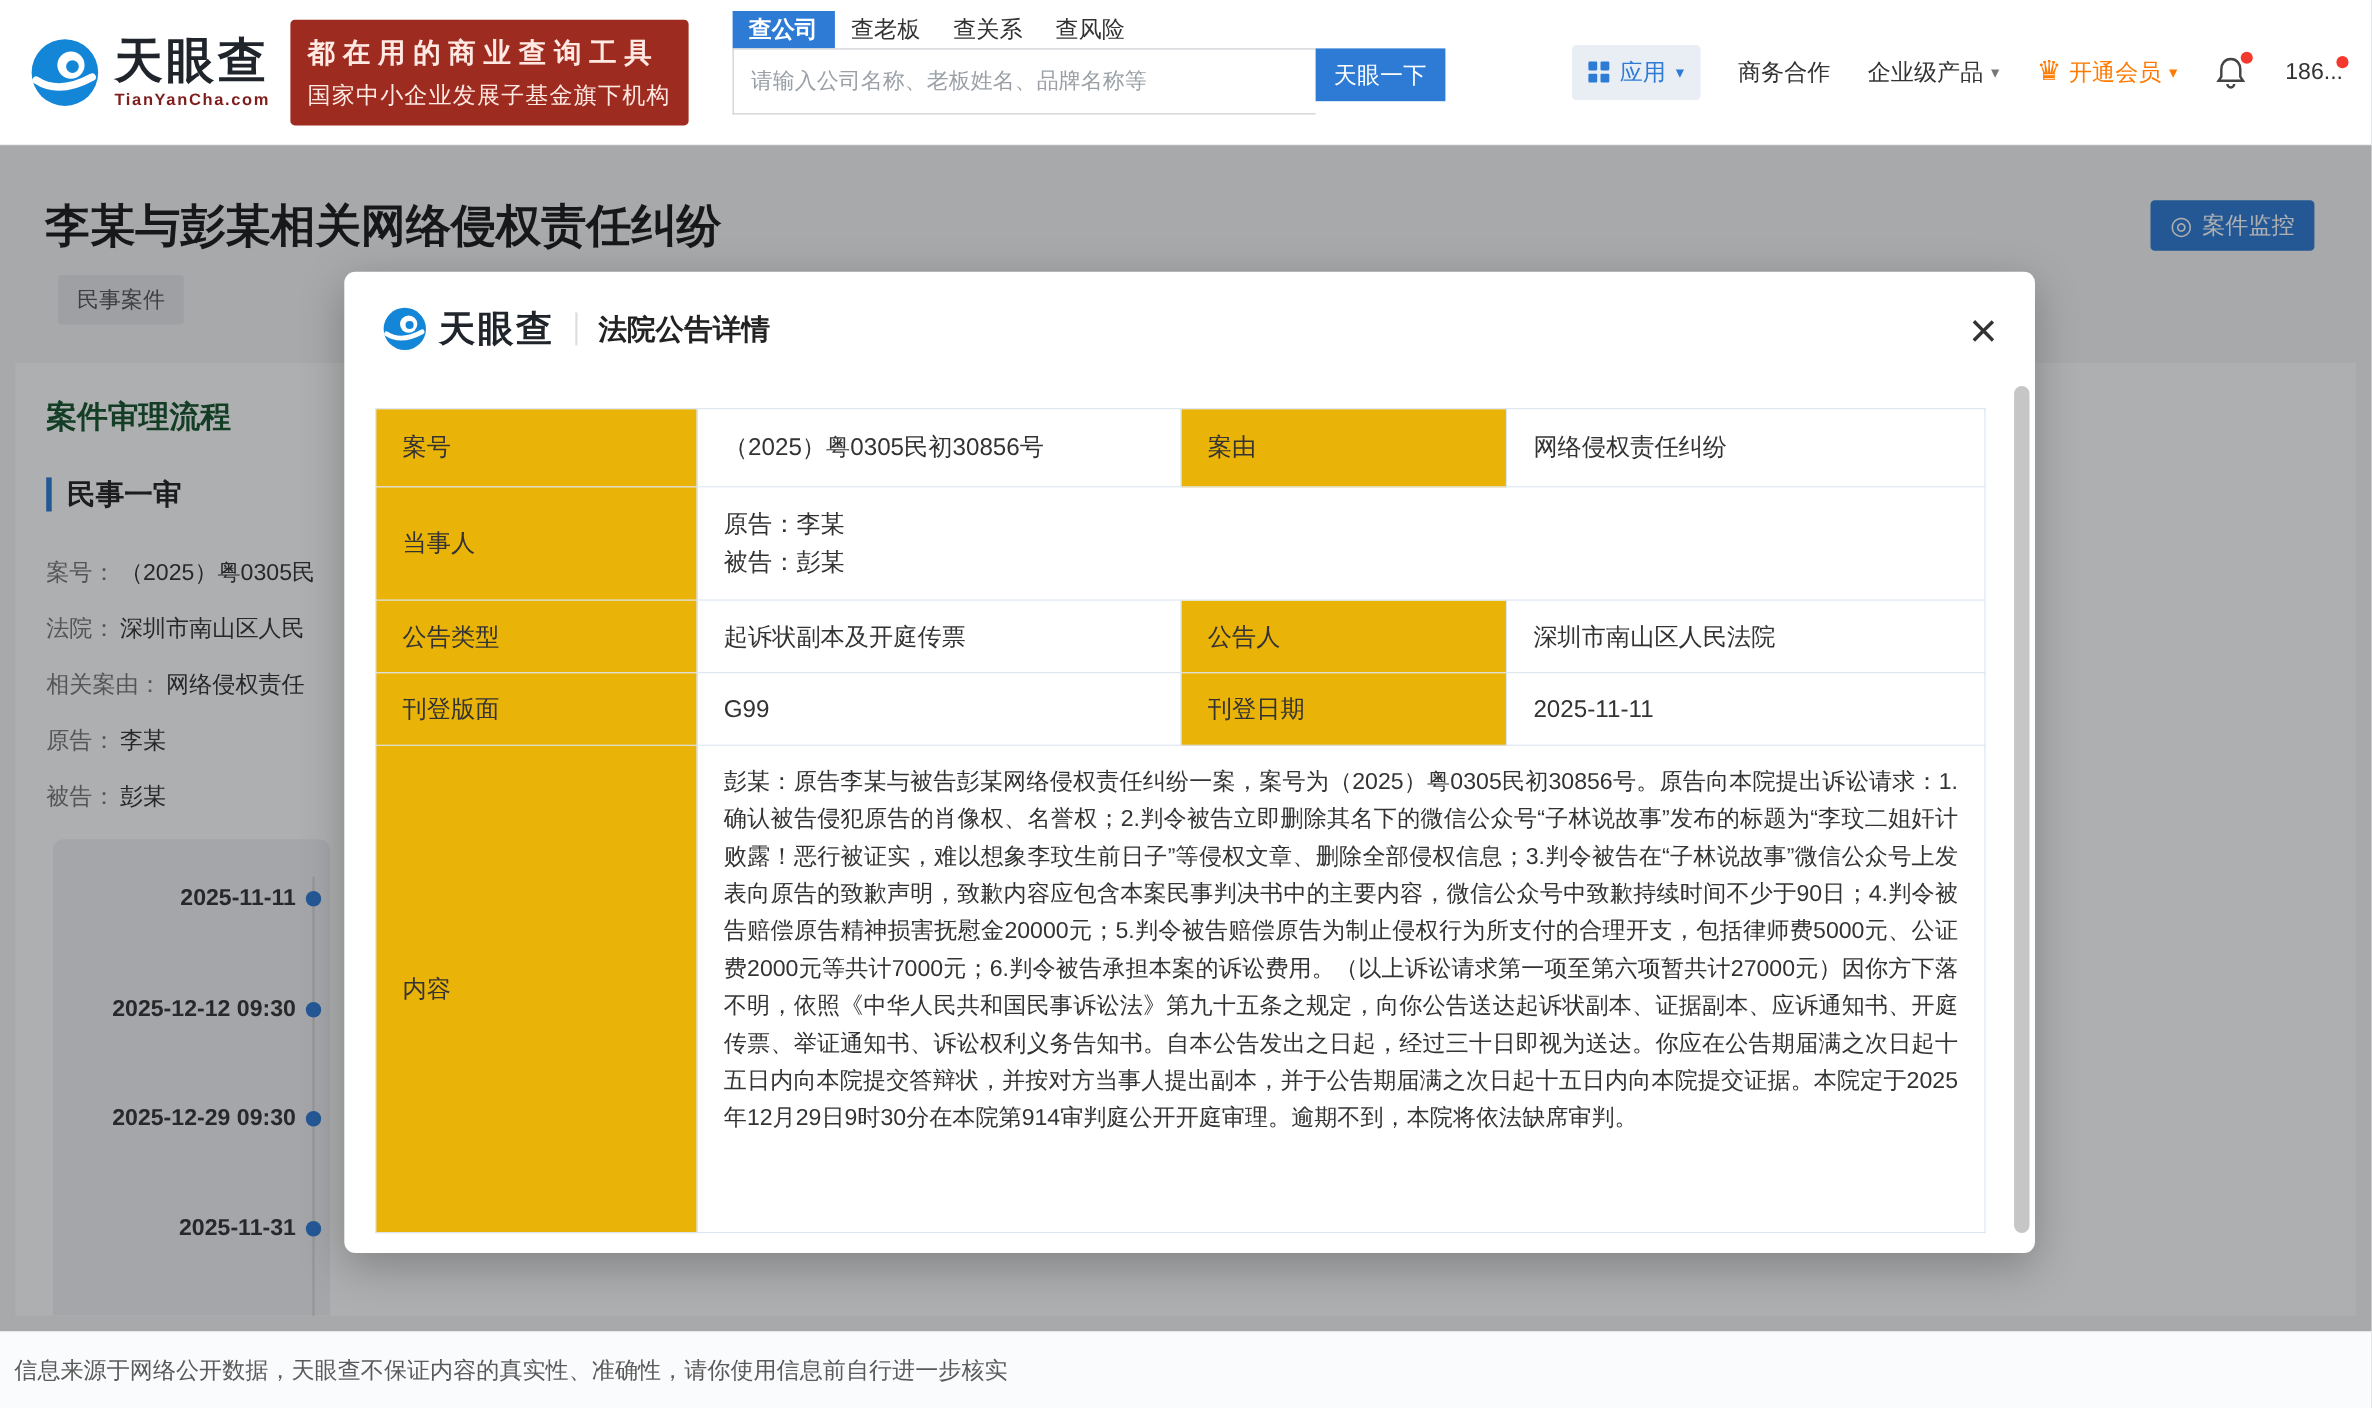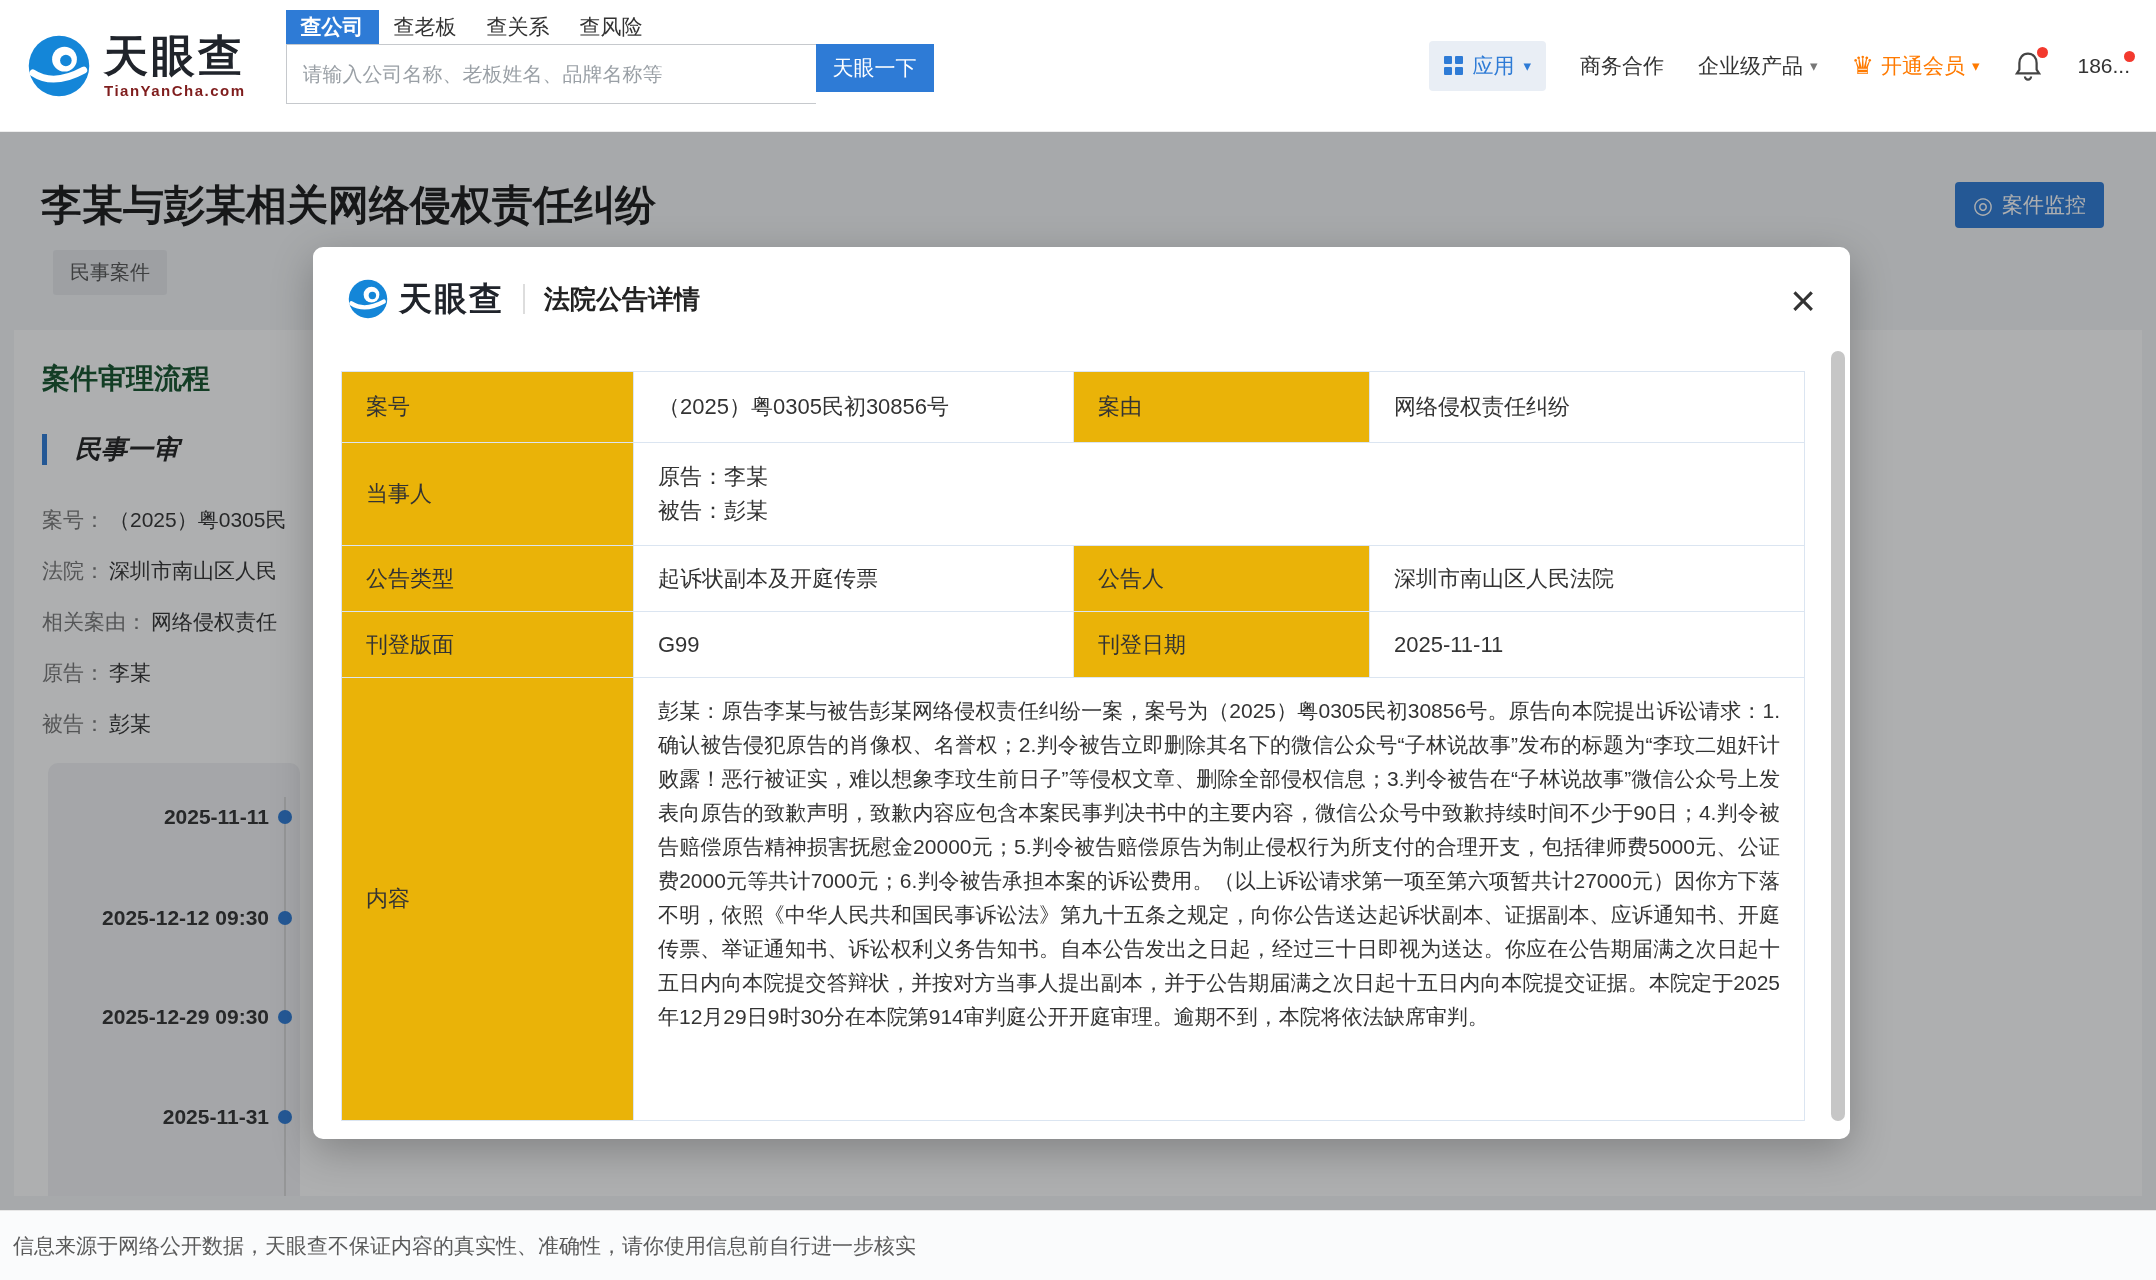"都在用的商业查询工具" div.badge { html: none -> <div> <div>都在用的商业查询工具</div> <div>国家中小企业发展子基金旗下机构</div> </div> }
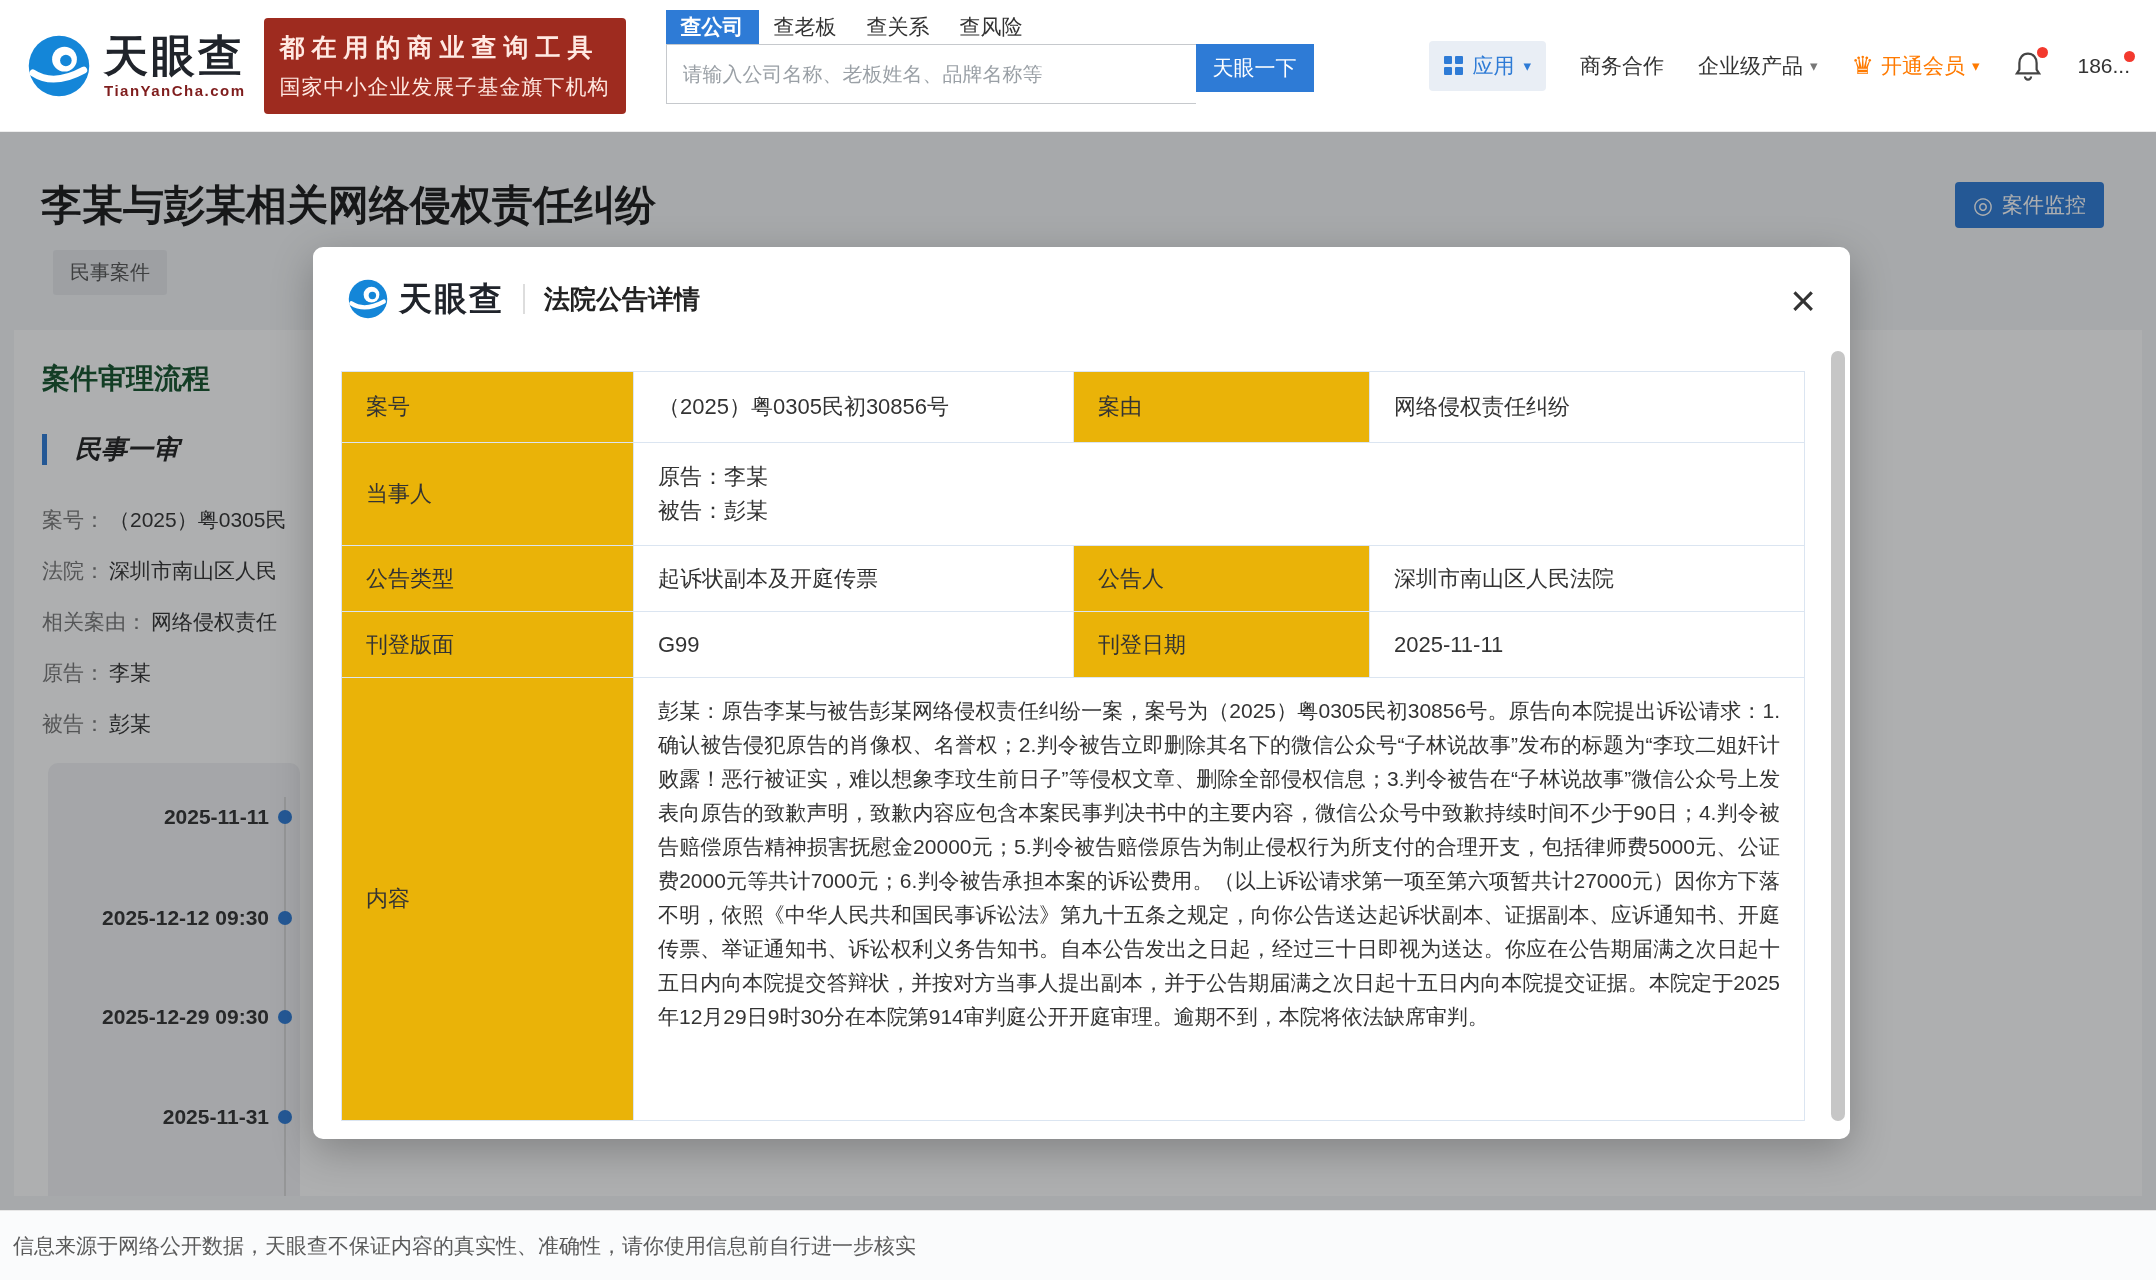"民事一审" .stage { font-style: italic -> none; padding-left: 28px -> 14px }
